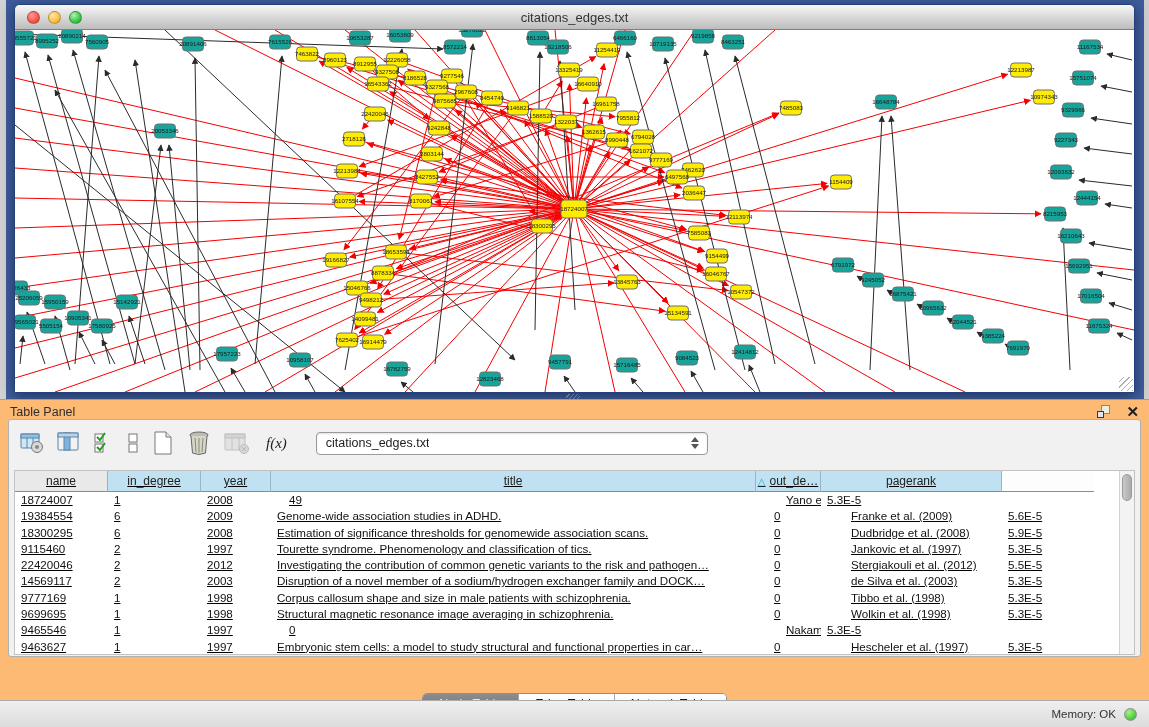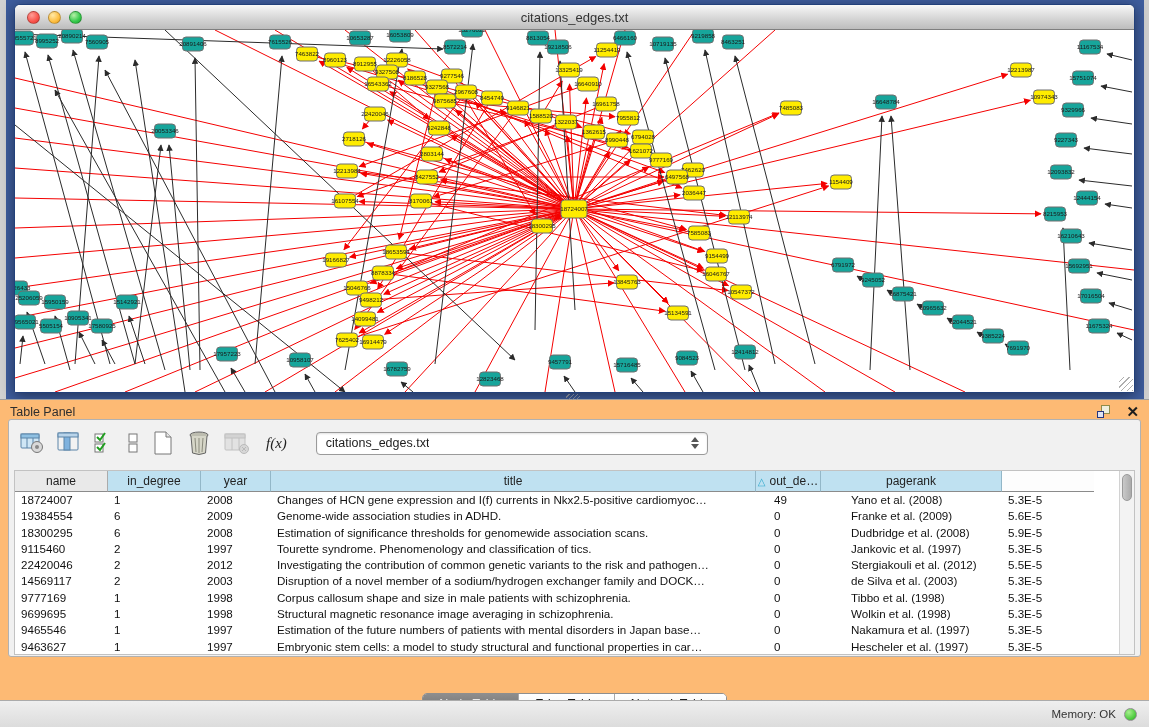"name" .tgrid { text-decoration: none -> underline }
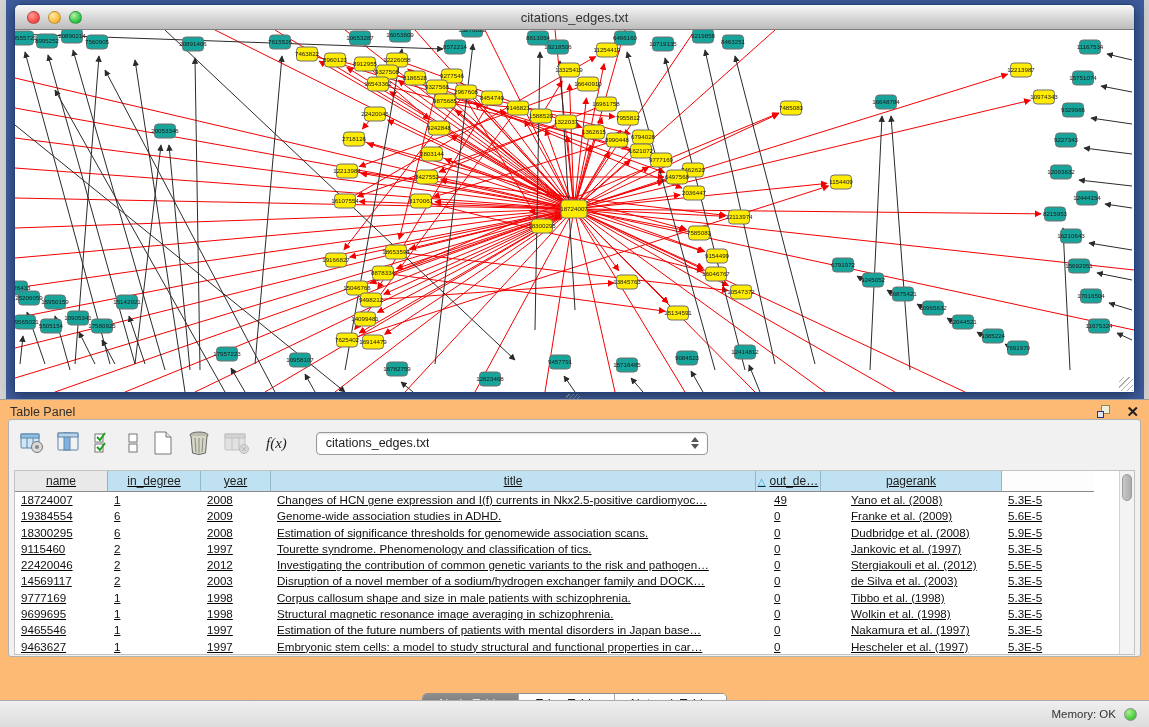"Changes of HCN gene expression" div.cell { html: <div>Changes of HCN gene expression and I(f) currents in Nkx2.5-positive cardiomyoc…</div> -> none }
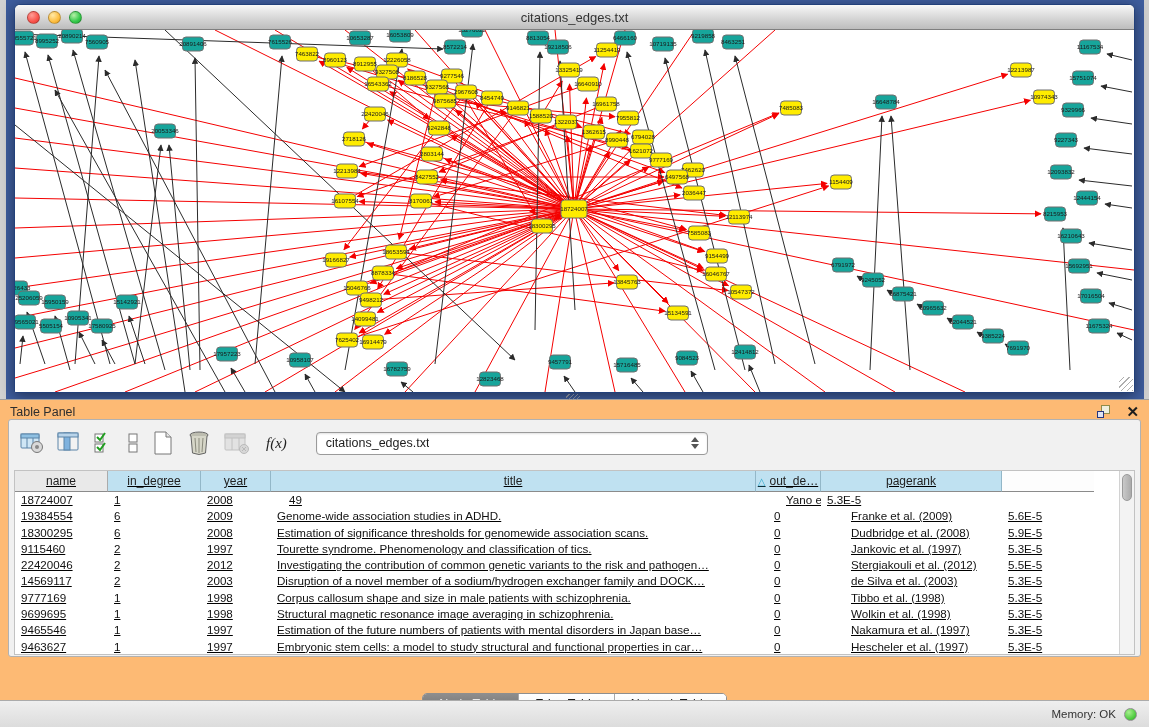"Estimation of the future numbers" div.cell { html: <div>Estimation of the future numbers of patients with mental disorders in Japan base…</div> -> none }
